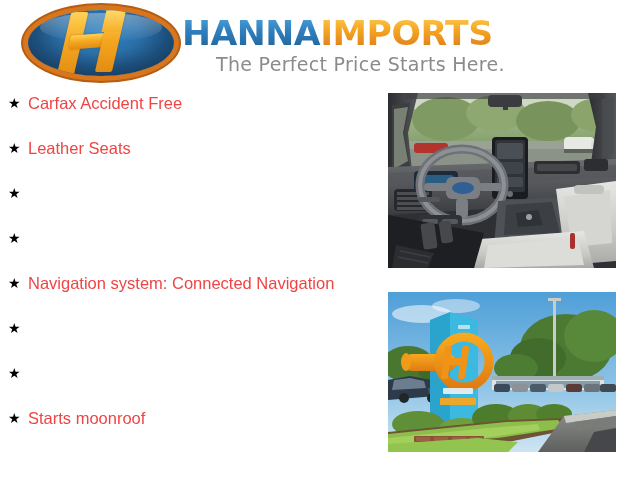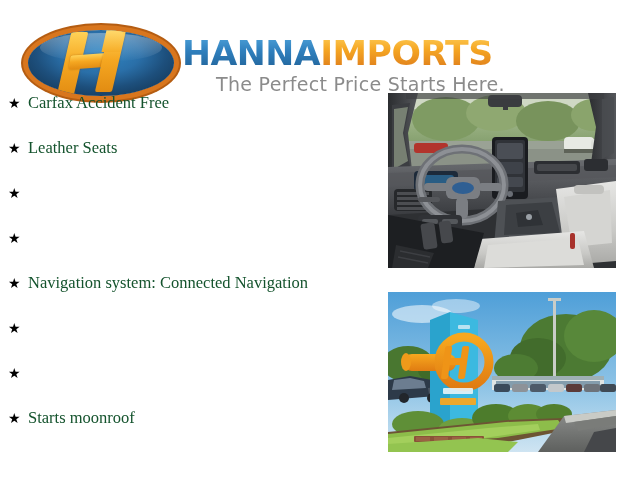"HANNAIMPORTS" .header { margin-top: 20px -> none }
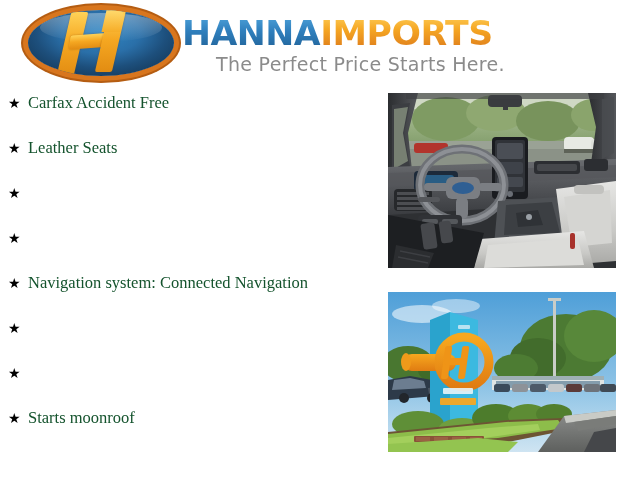"Carfax Accident Free" .feature-label { color: #14532d -> #ef4444; font-family: Liberation Serif, serif -> none }
